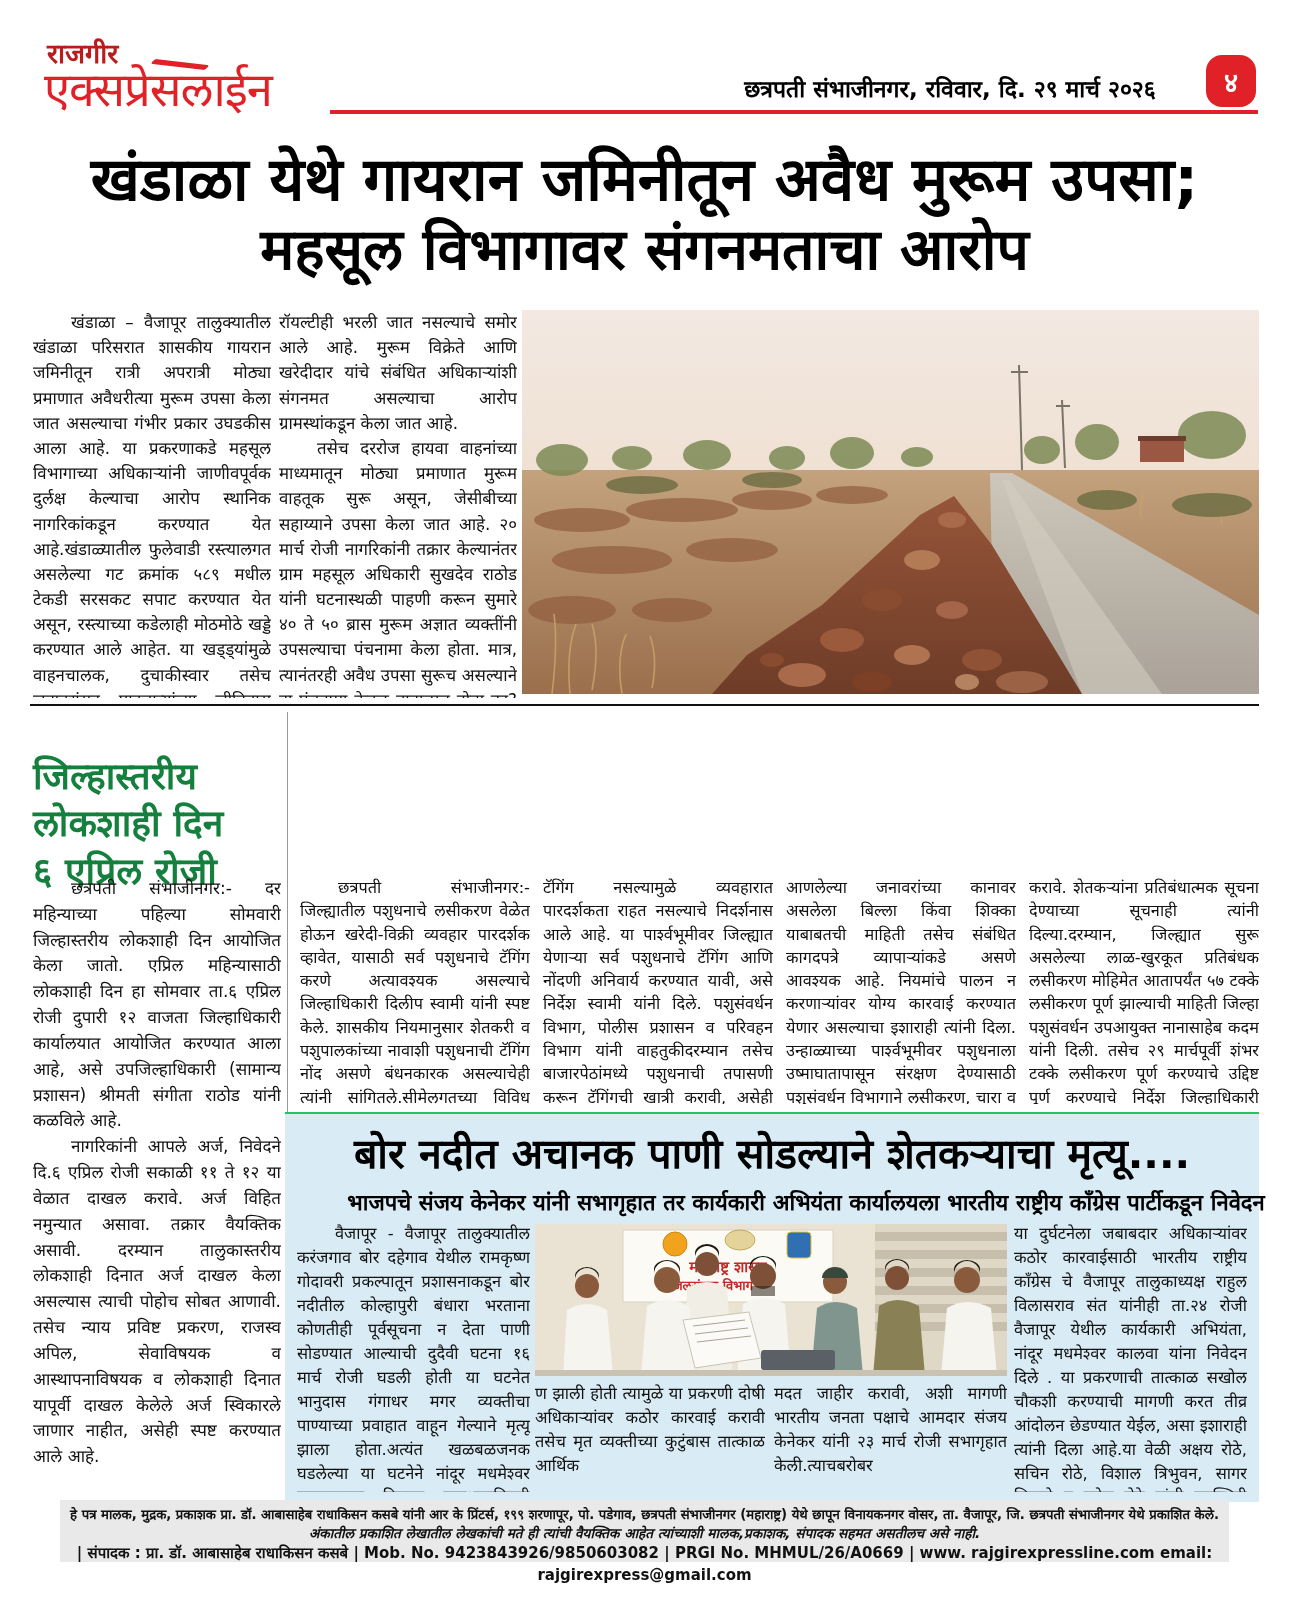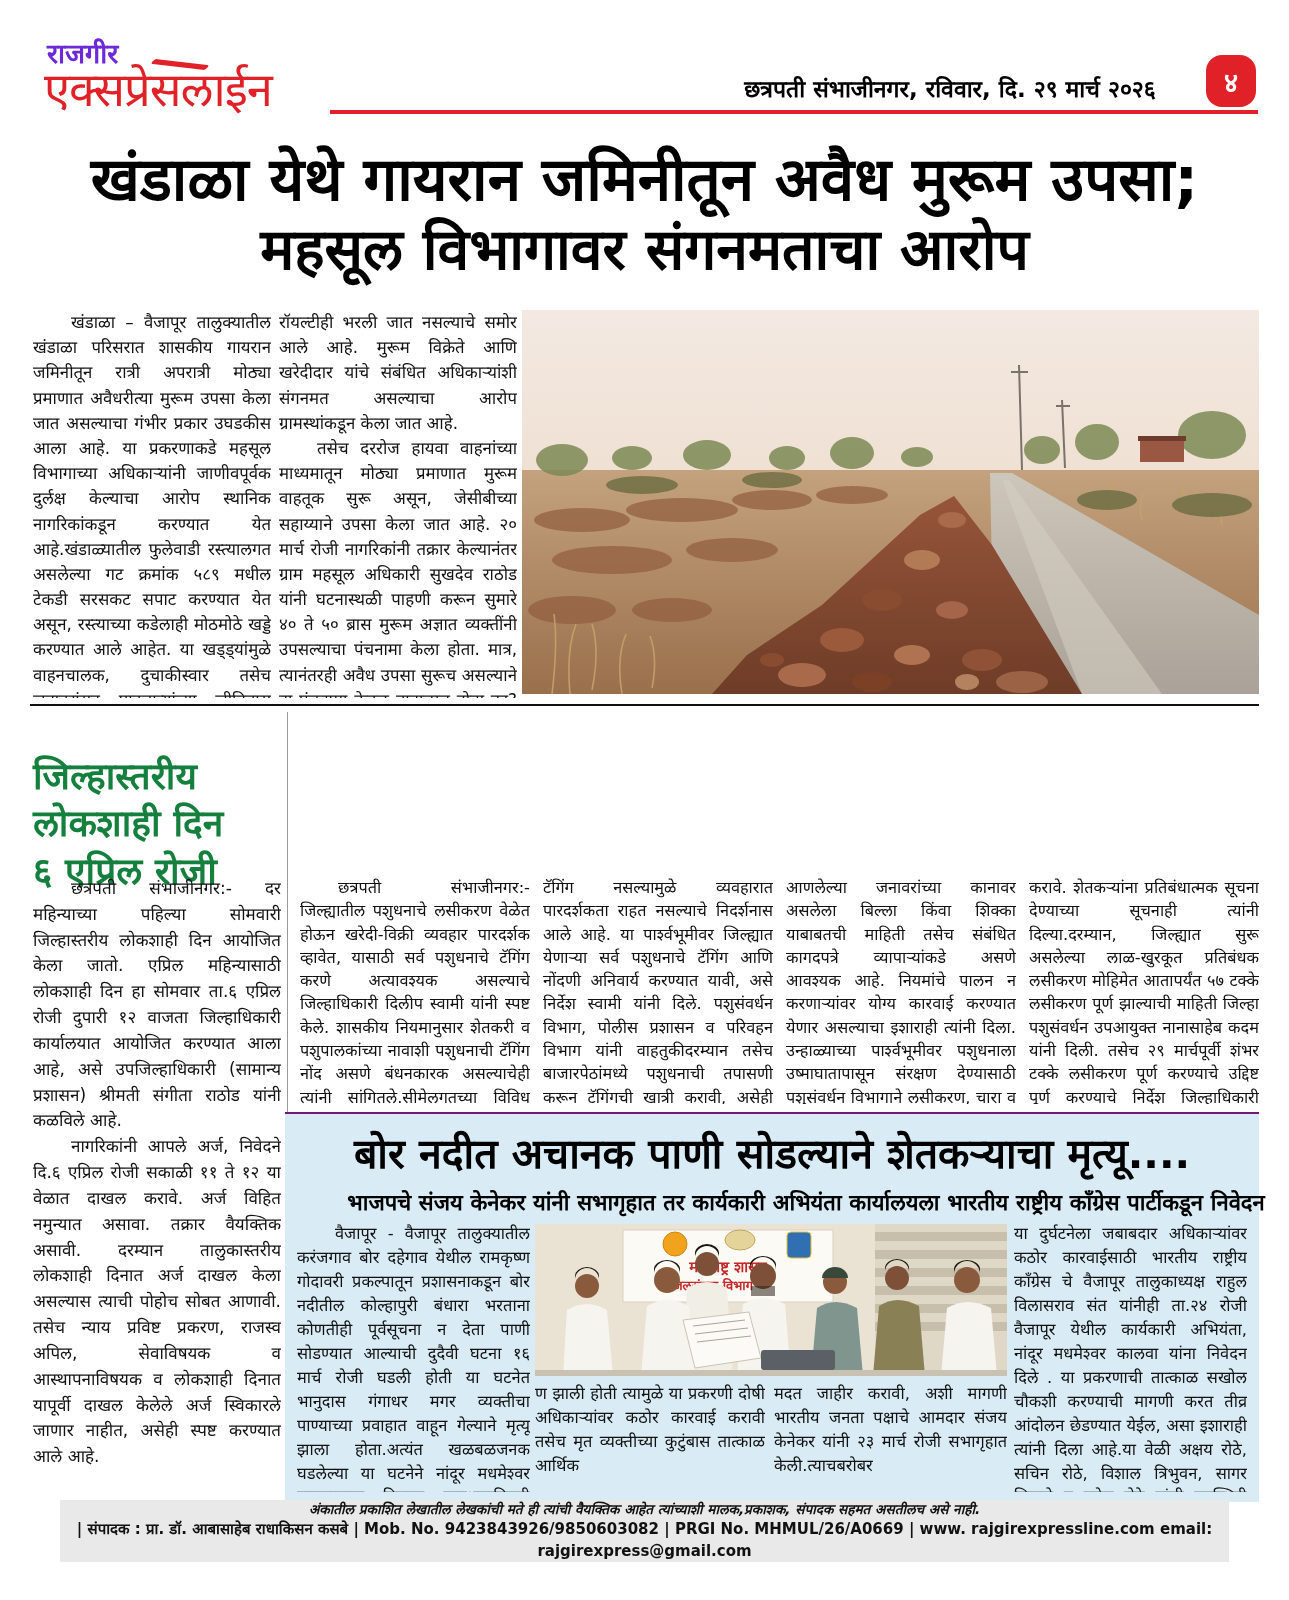"राजगीर" .mast-small { color: #6d28d9 -> #b91c1c }
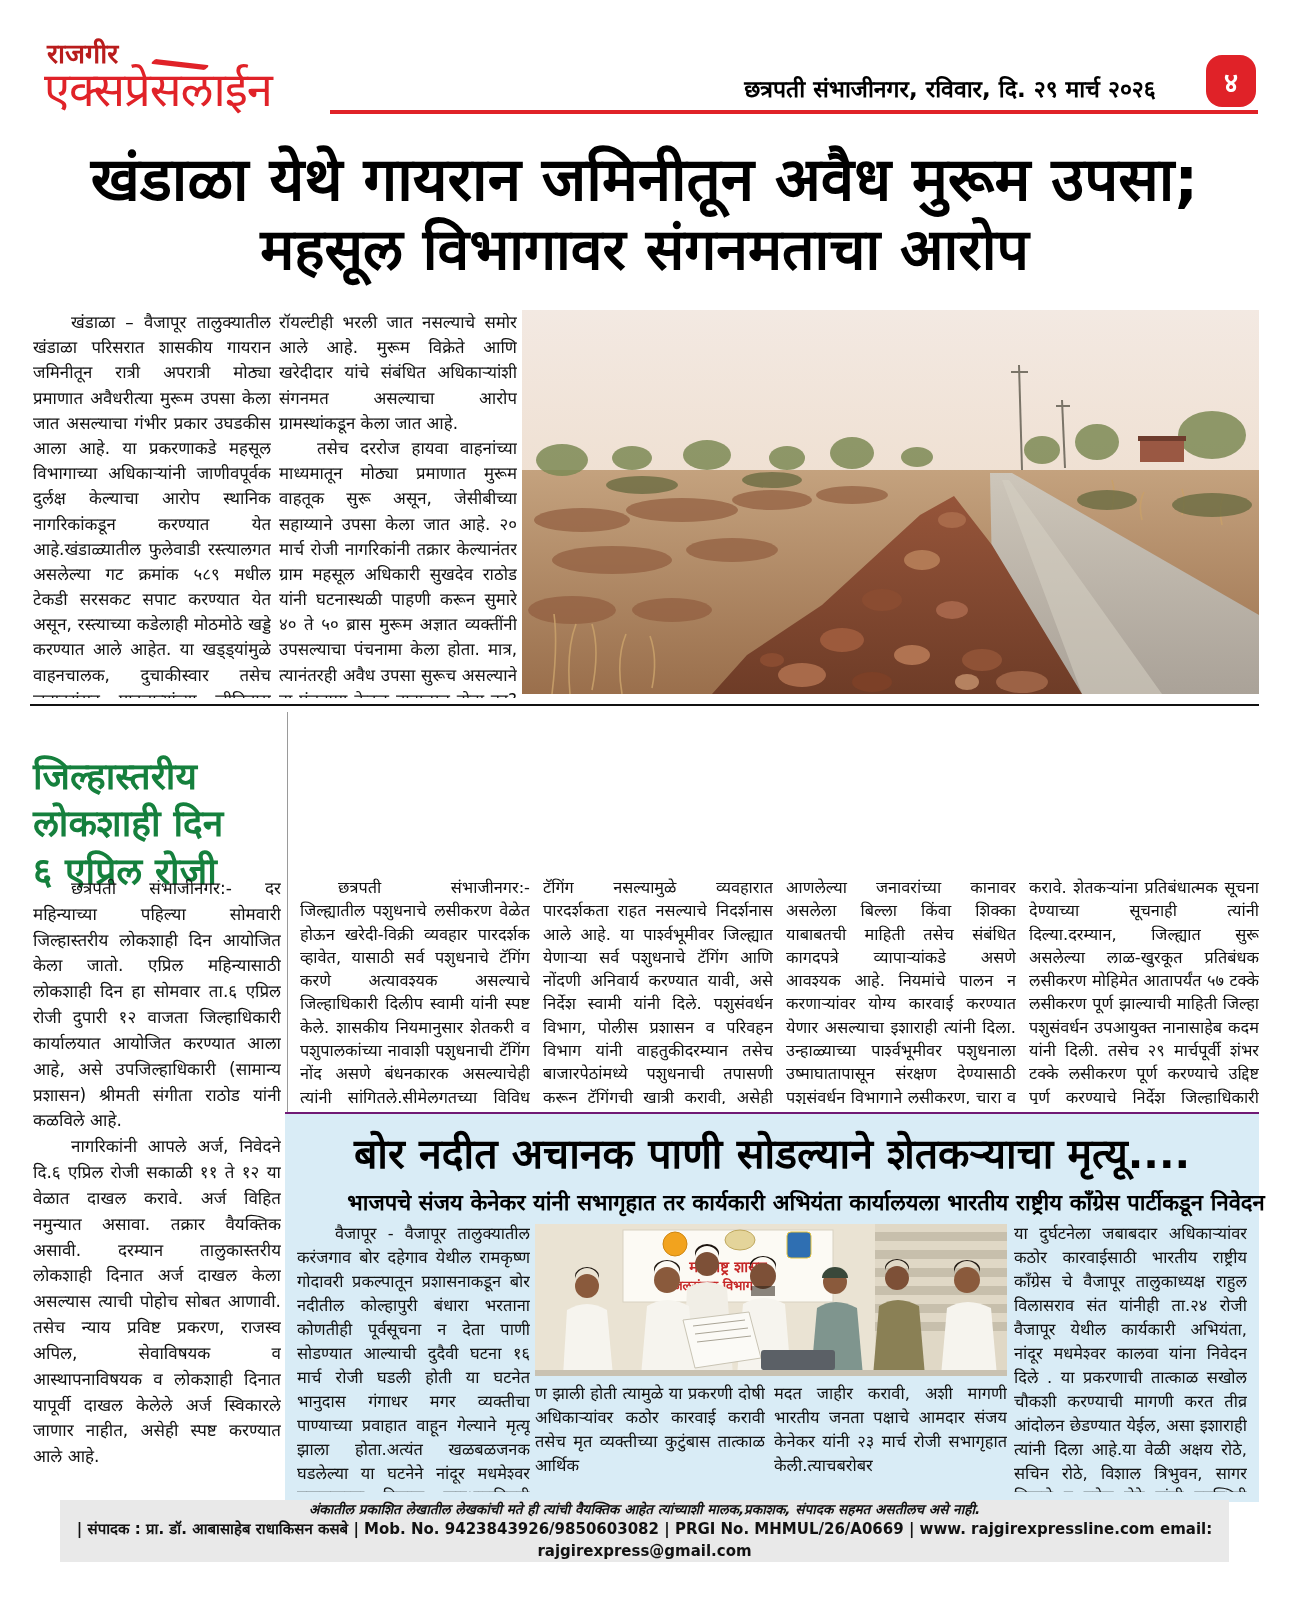"बोर नदीत अचानक पाणी सोडल्याने" .bluebox { border-top: 2px solid #701a75 -> 2px solid #22c55e }
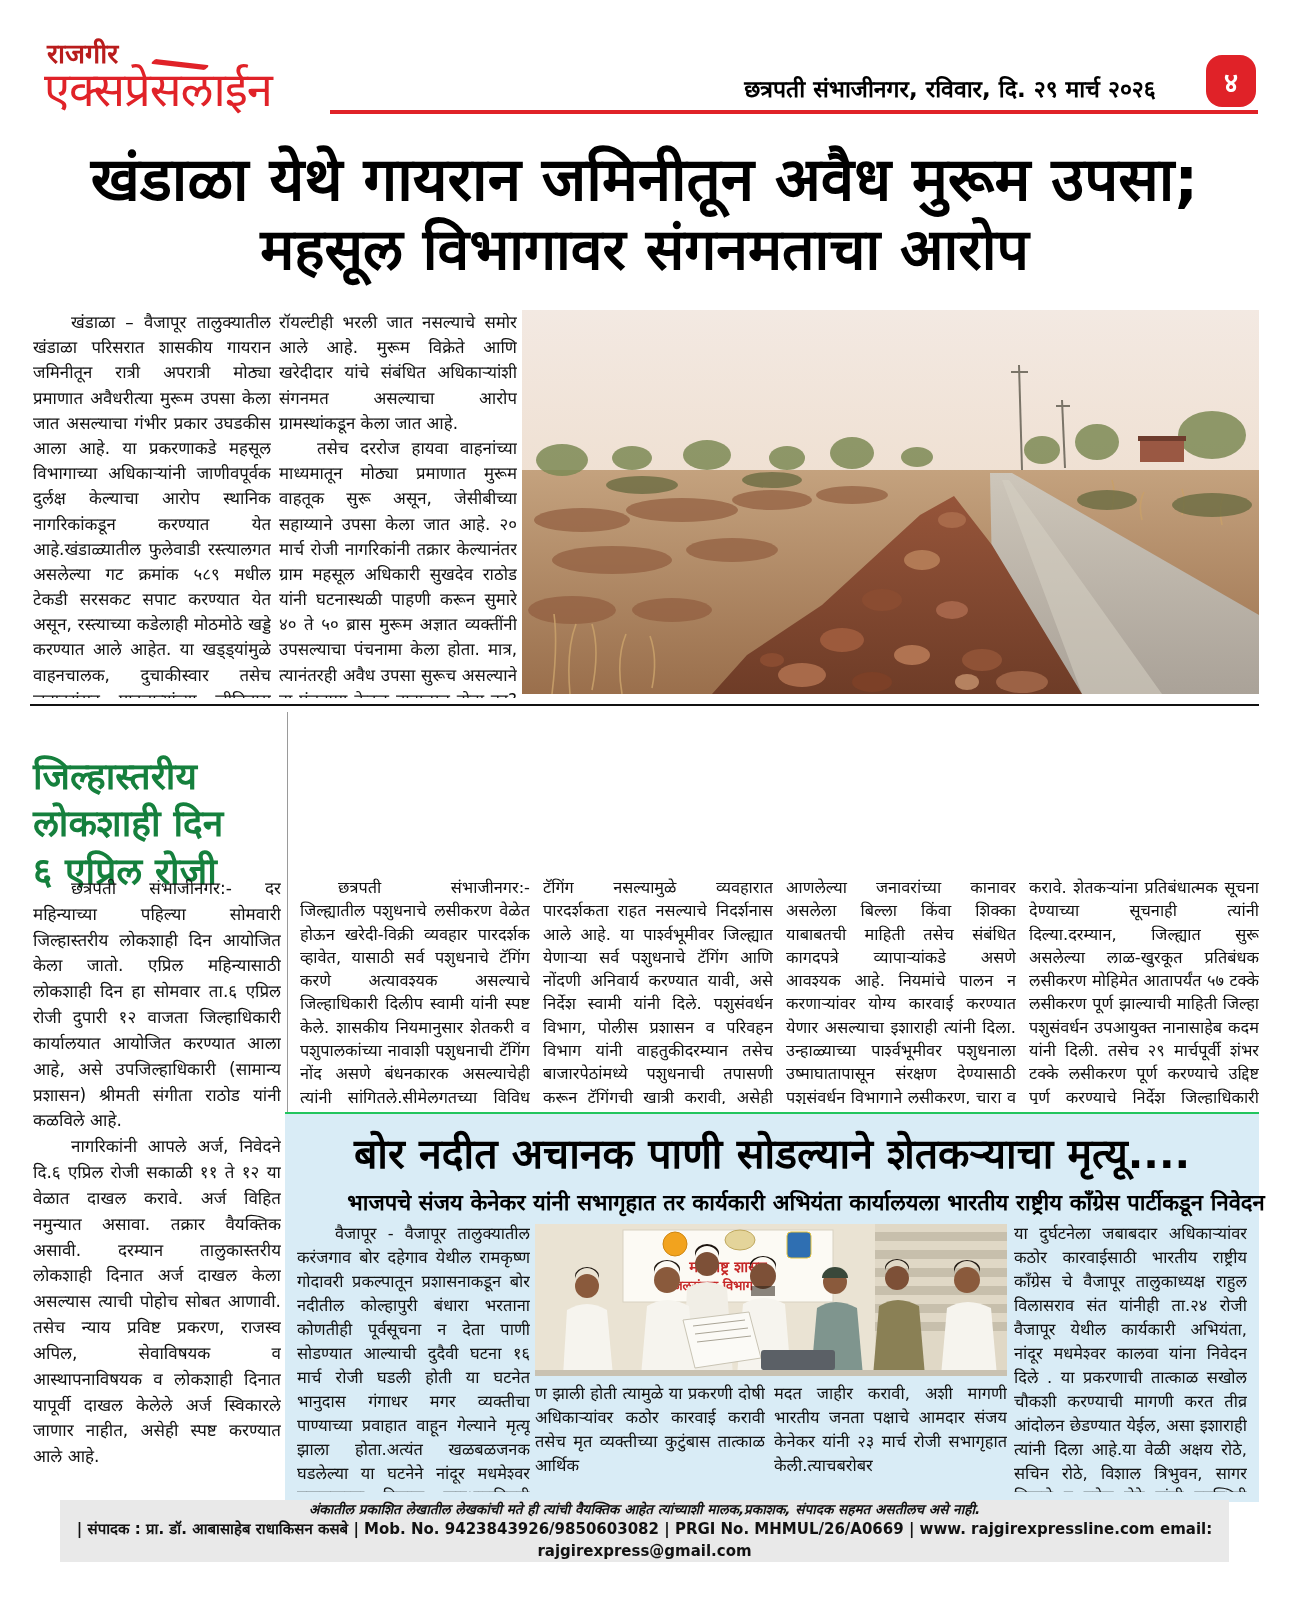"हे पत्र मालक, मुद्रक, प्रकाशक" div.f1 { html: none -> <div>हे पत्र मालक, मुद्रक, प्रकाशक प्रा. डॉ. आबासाहेब राधाकिसन कसबे यांनी आर के प्रिंटर्स, १९९ शरणापूर, पो. पडेगाव, छत्रपती संभाजीनगर (महाराष्ट्र) येथे छापून विनायकनगर वोसर, ता. वैजापूर, जि. छत्रपती संभाजीनगर येथे प्रकाशित केले.</div> }
